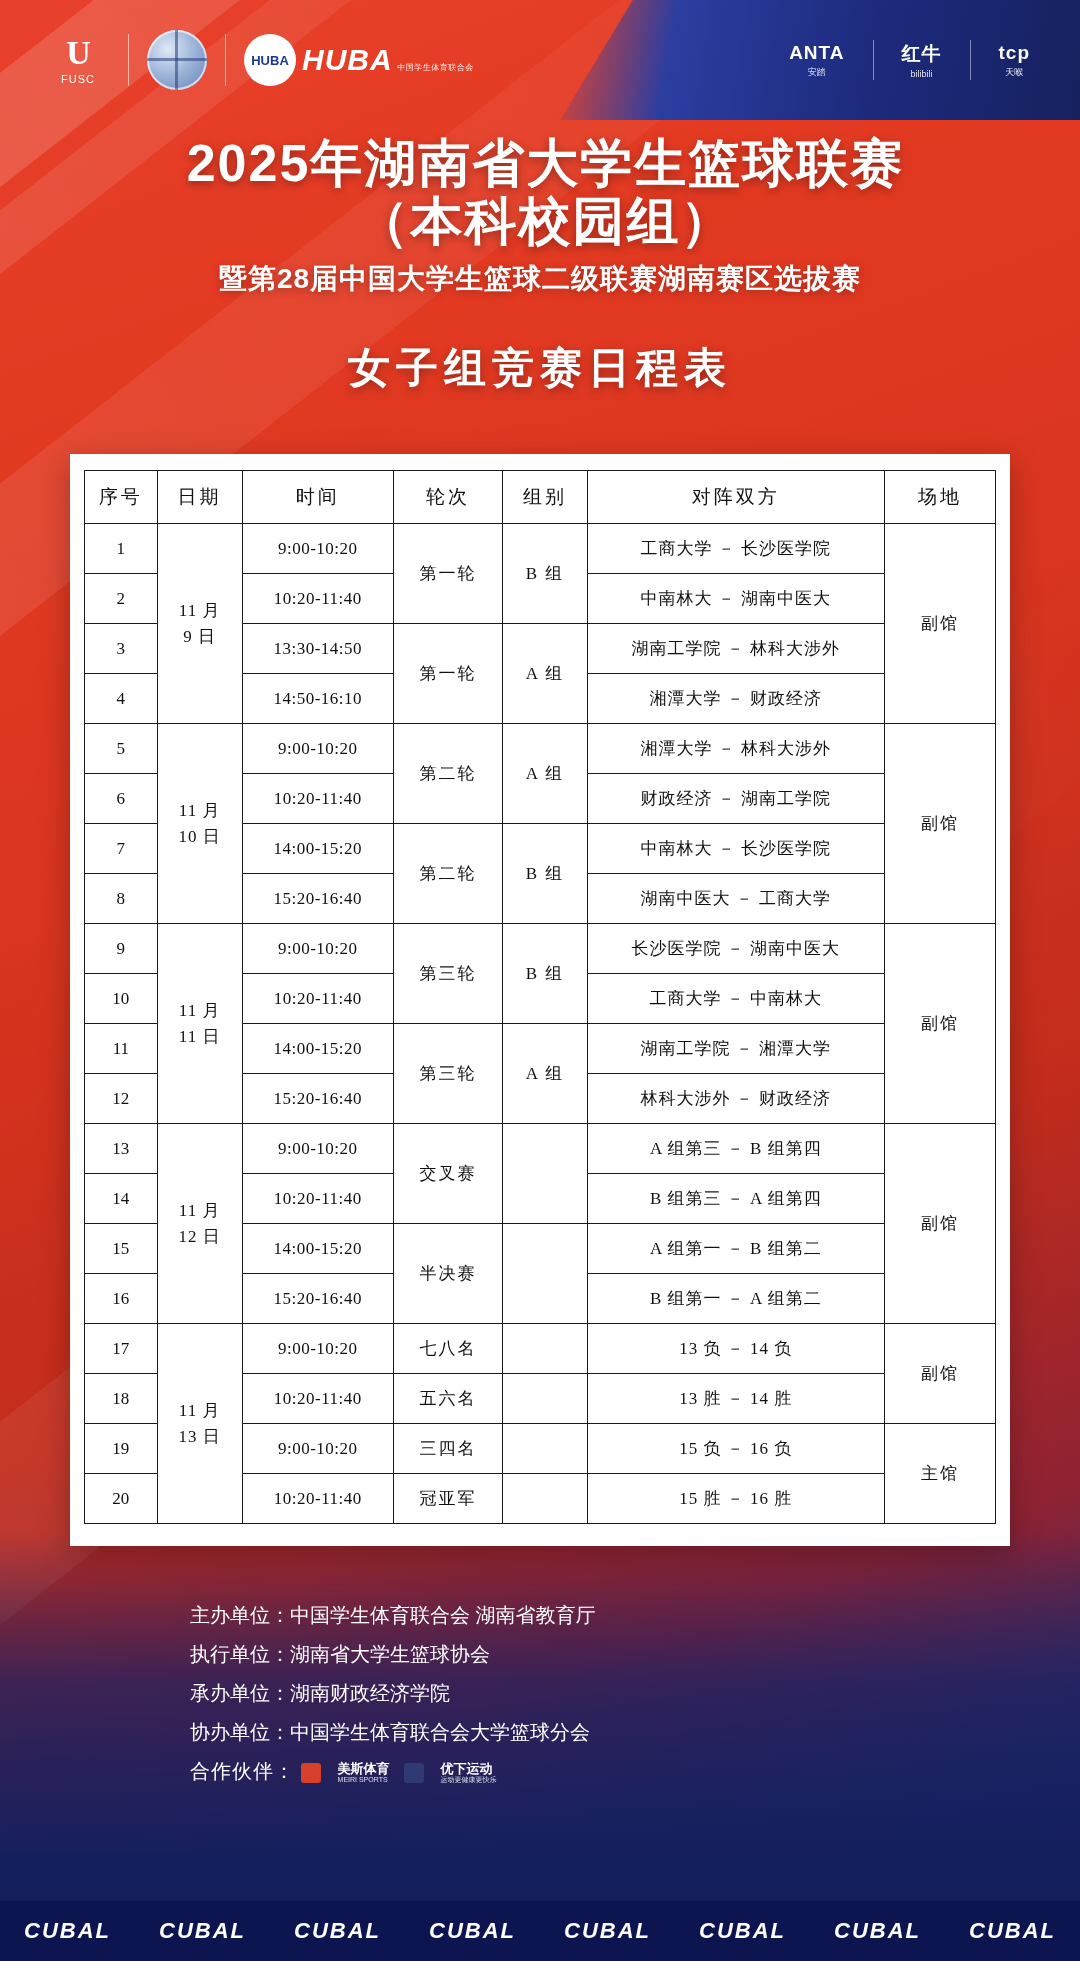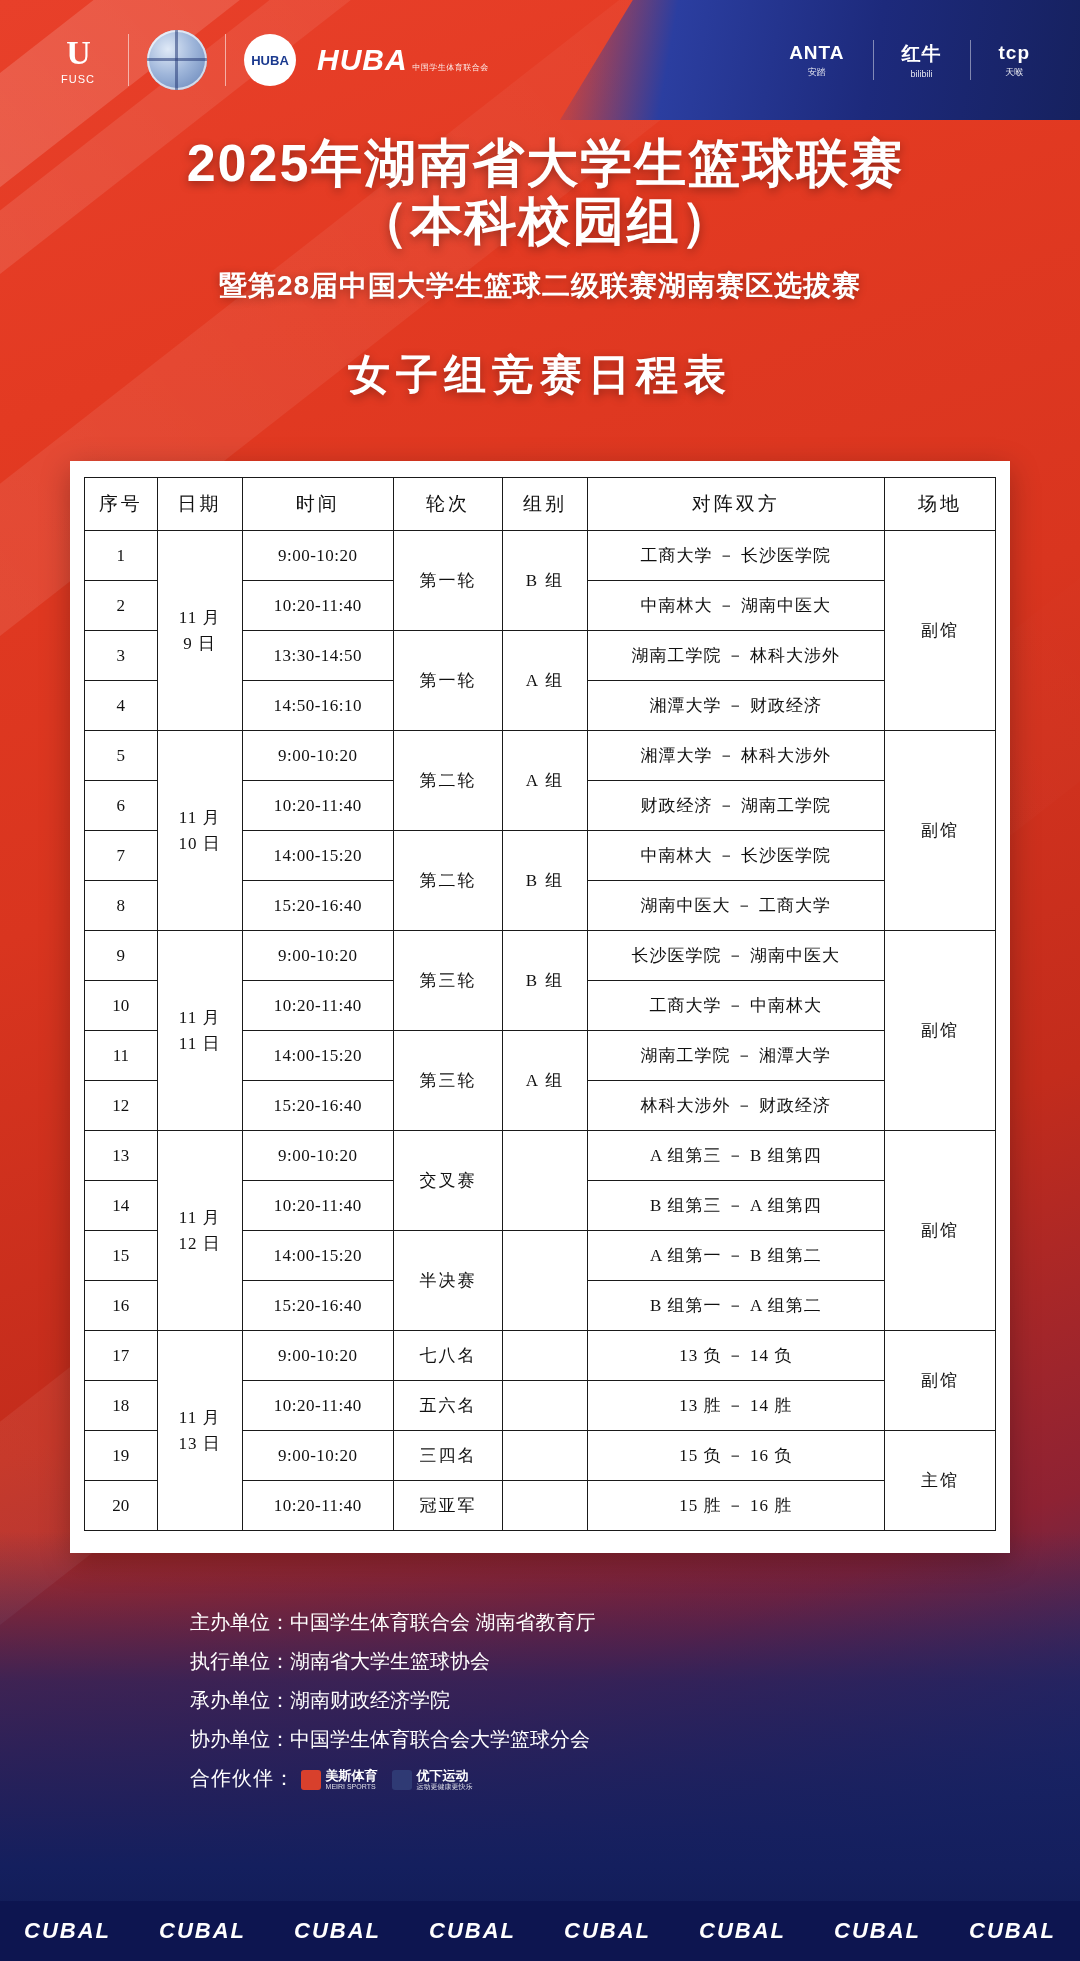"HUBA" .huba-box { gap: 21px -> 6px }
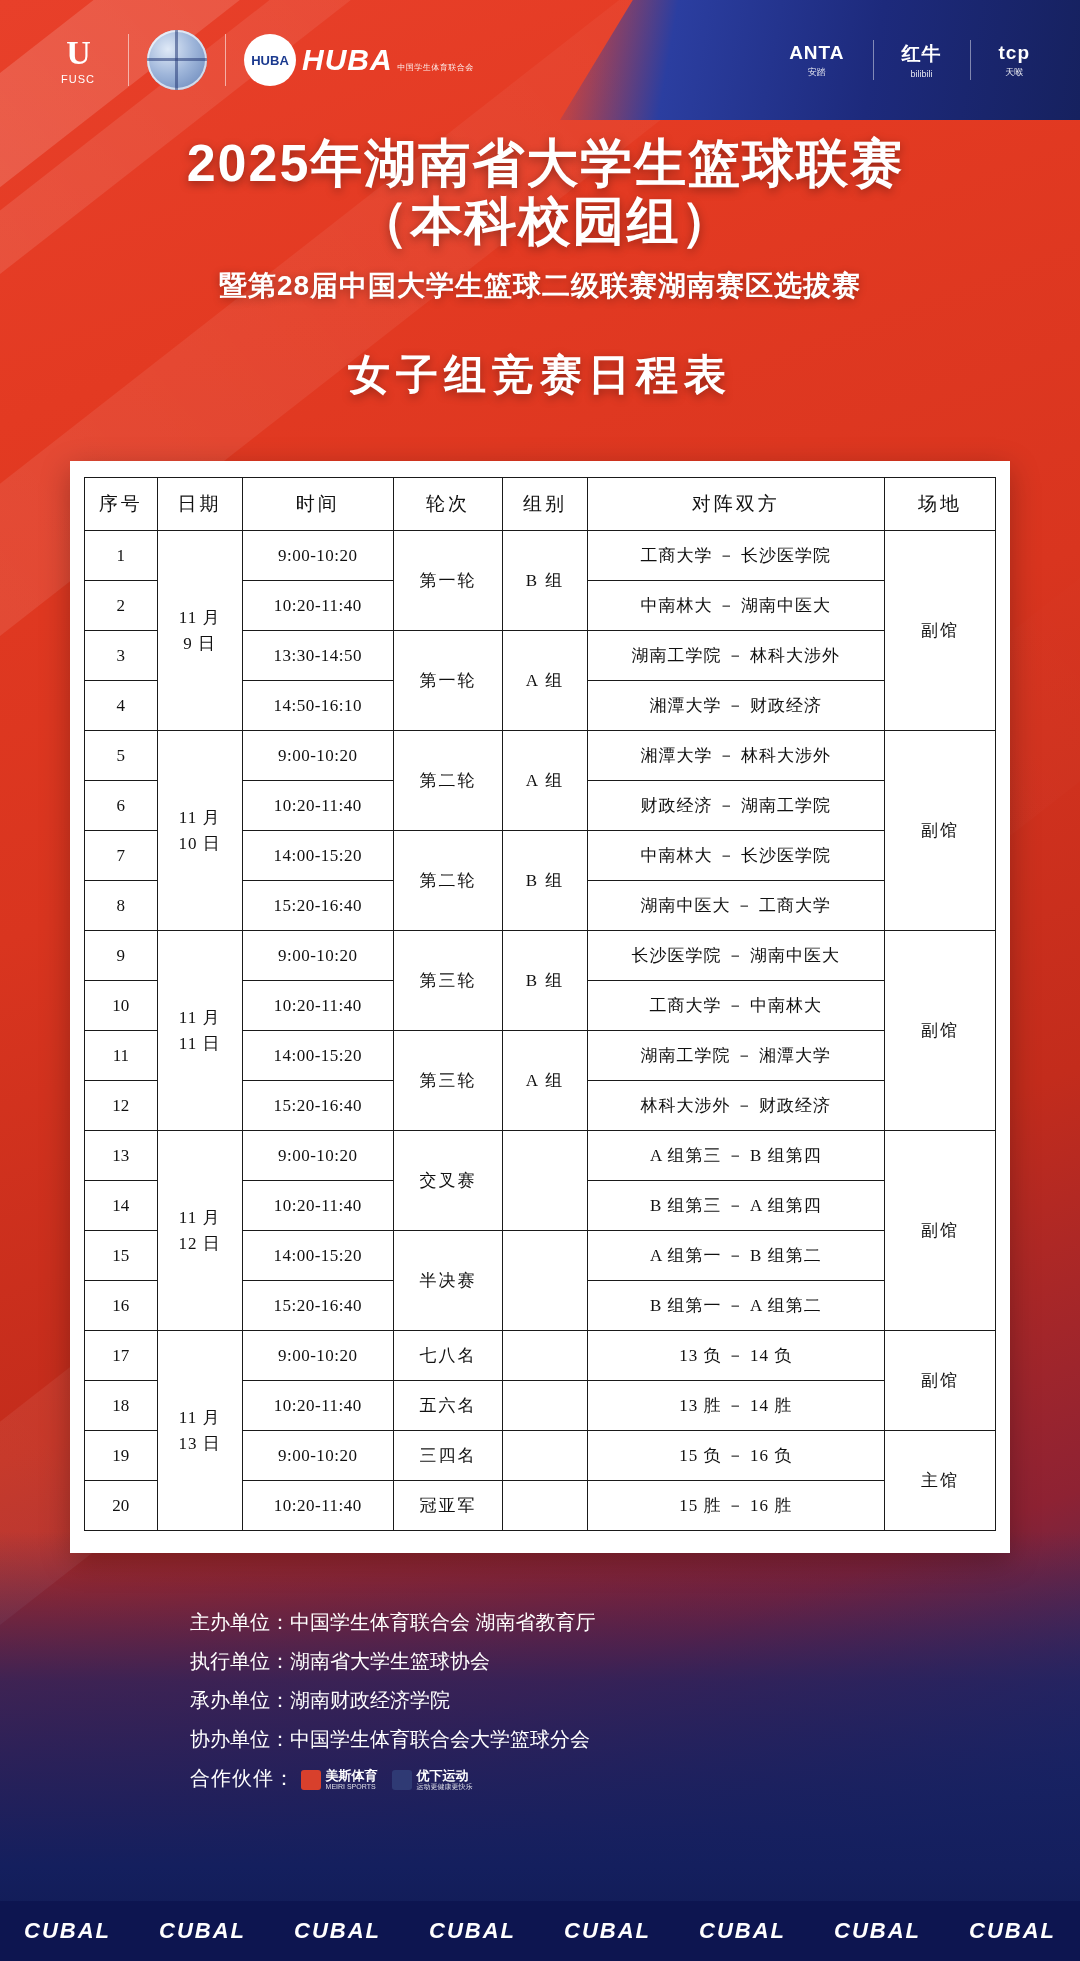"暨第28届中国大学生篮球二级联赛湖南赛区选拔赛" .t-sub { margin-top: 17px -> 10px }
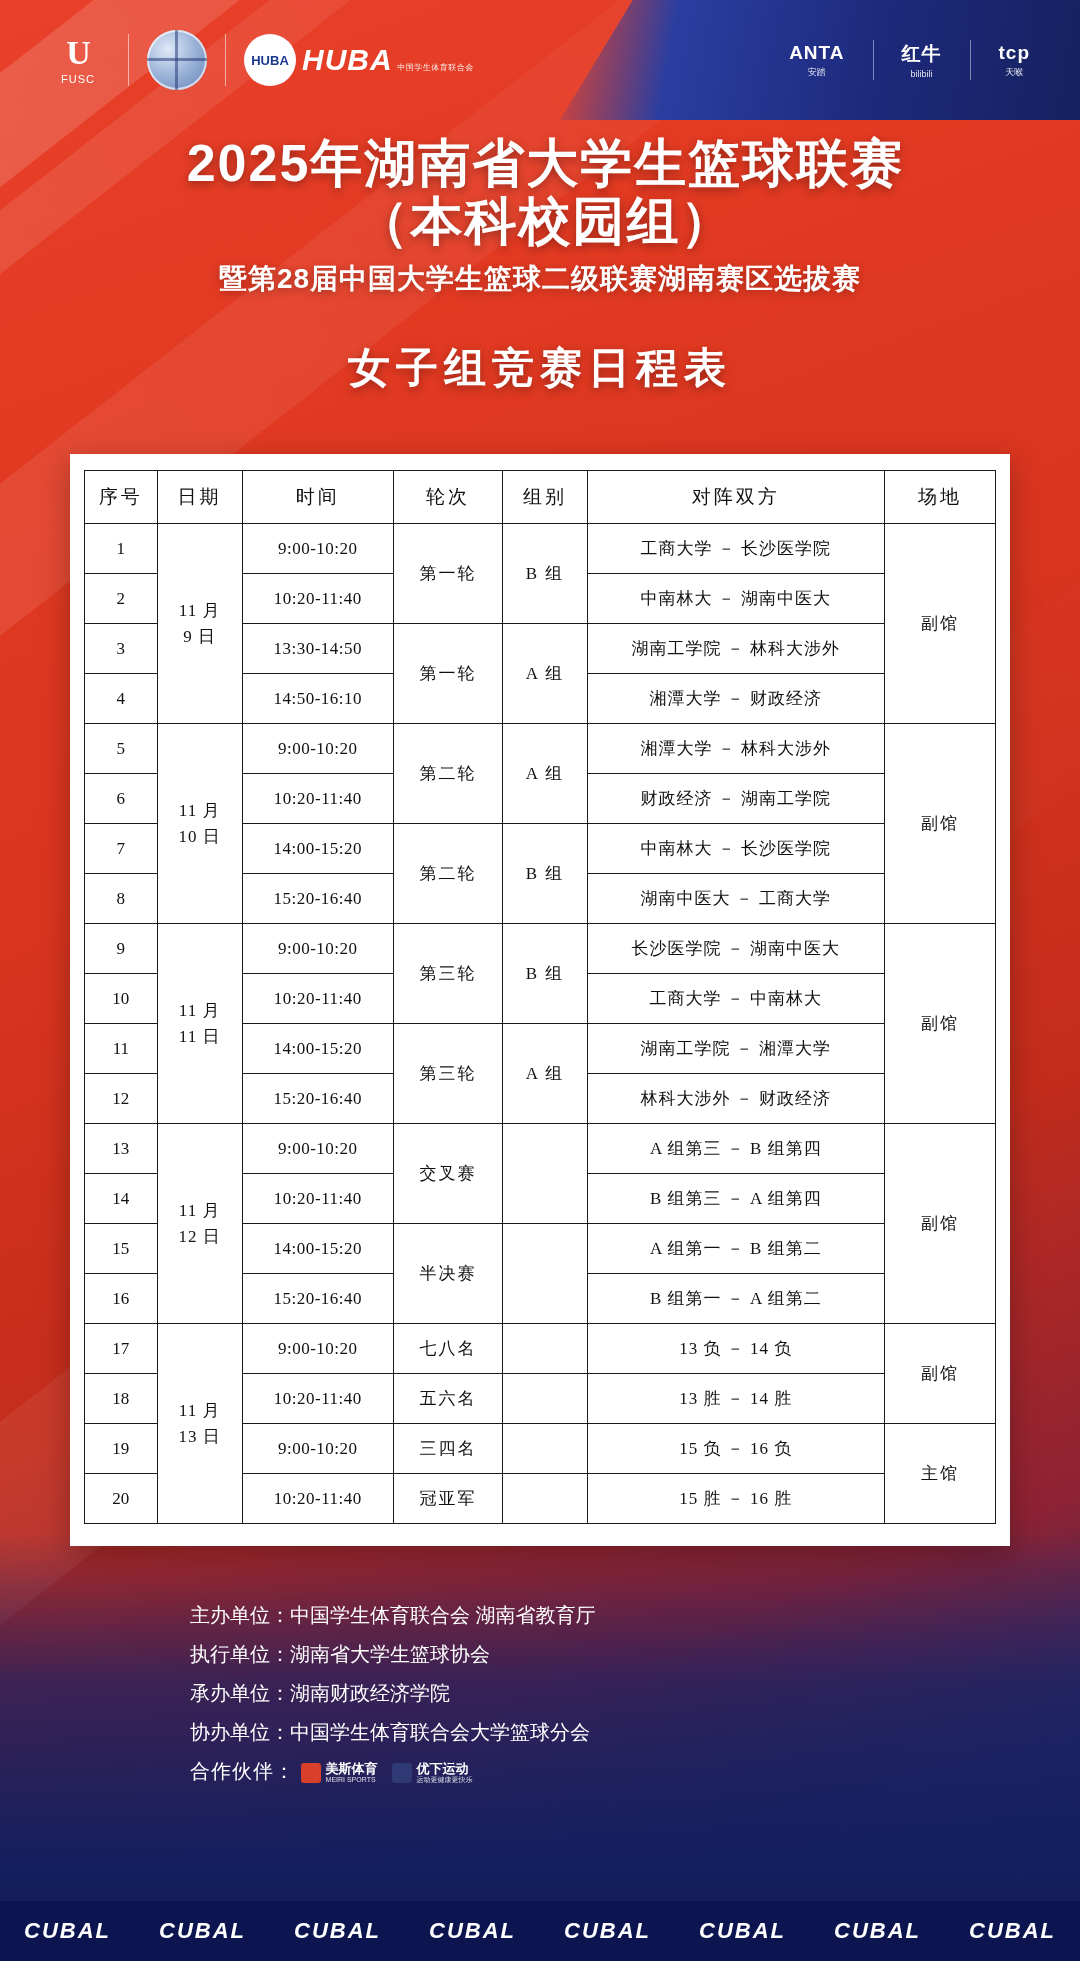"美斯体育" .pt { gap: 5px -> 17px }
